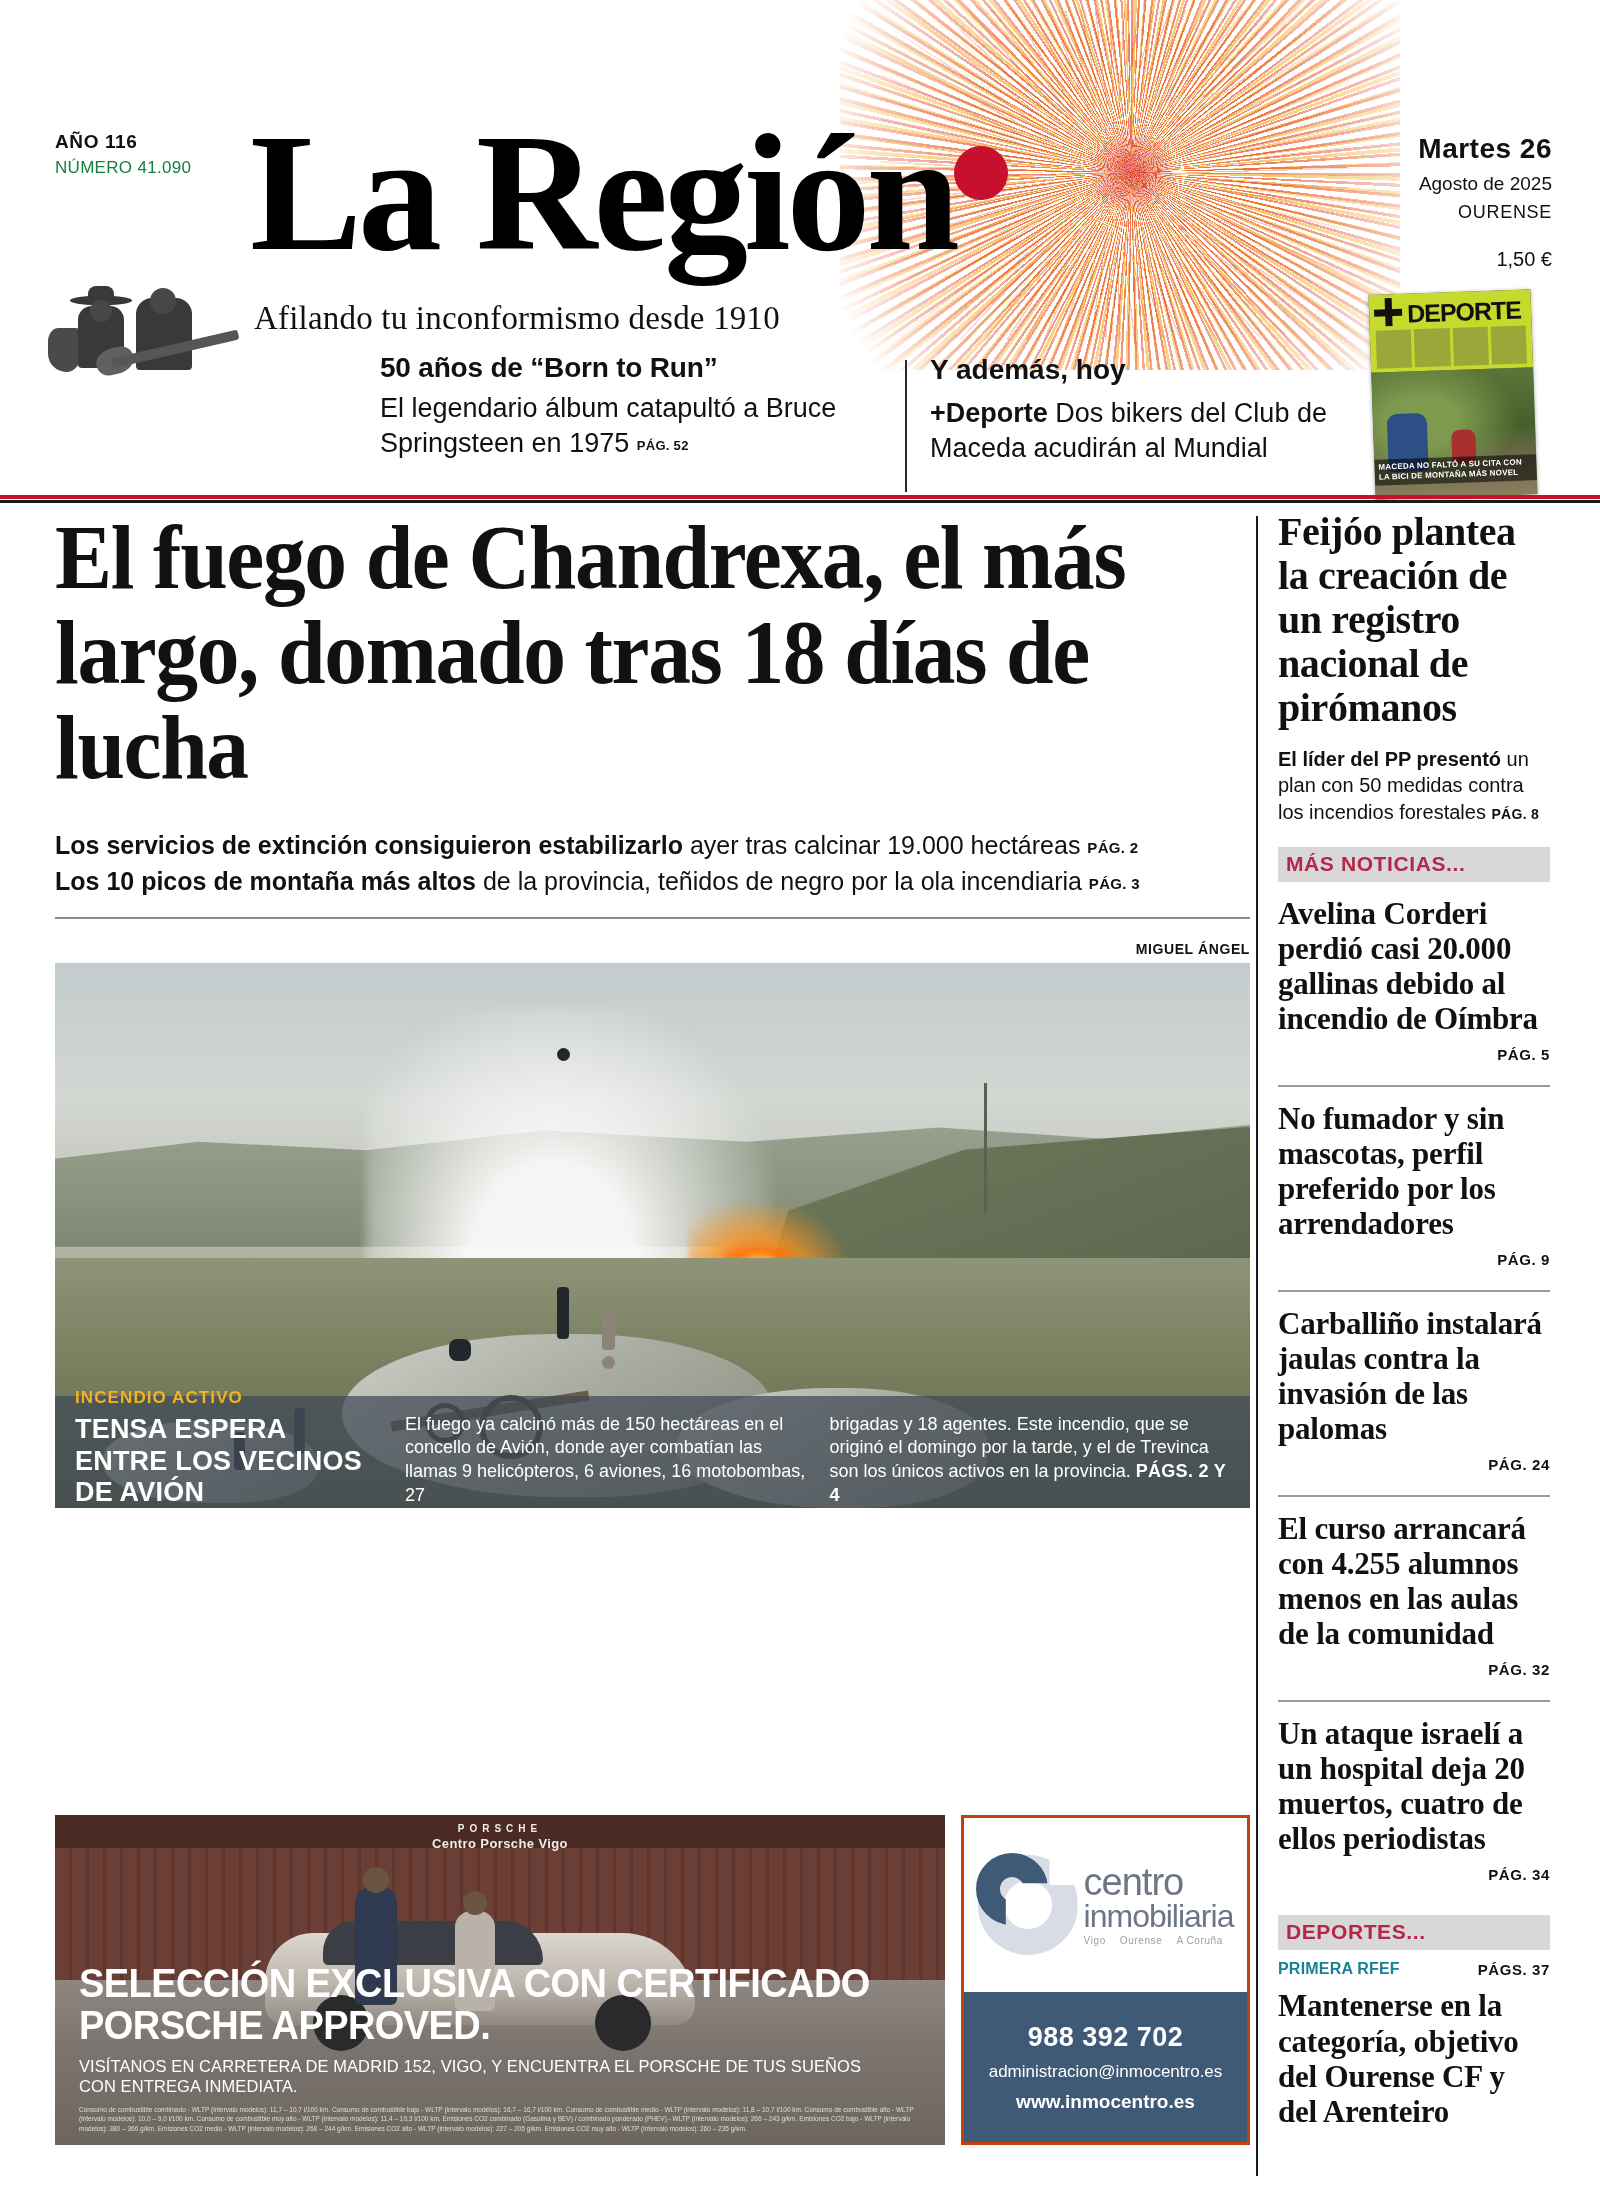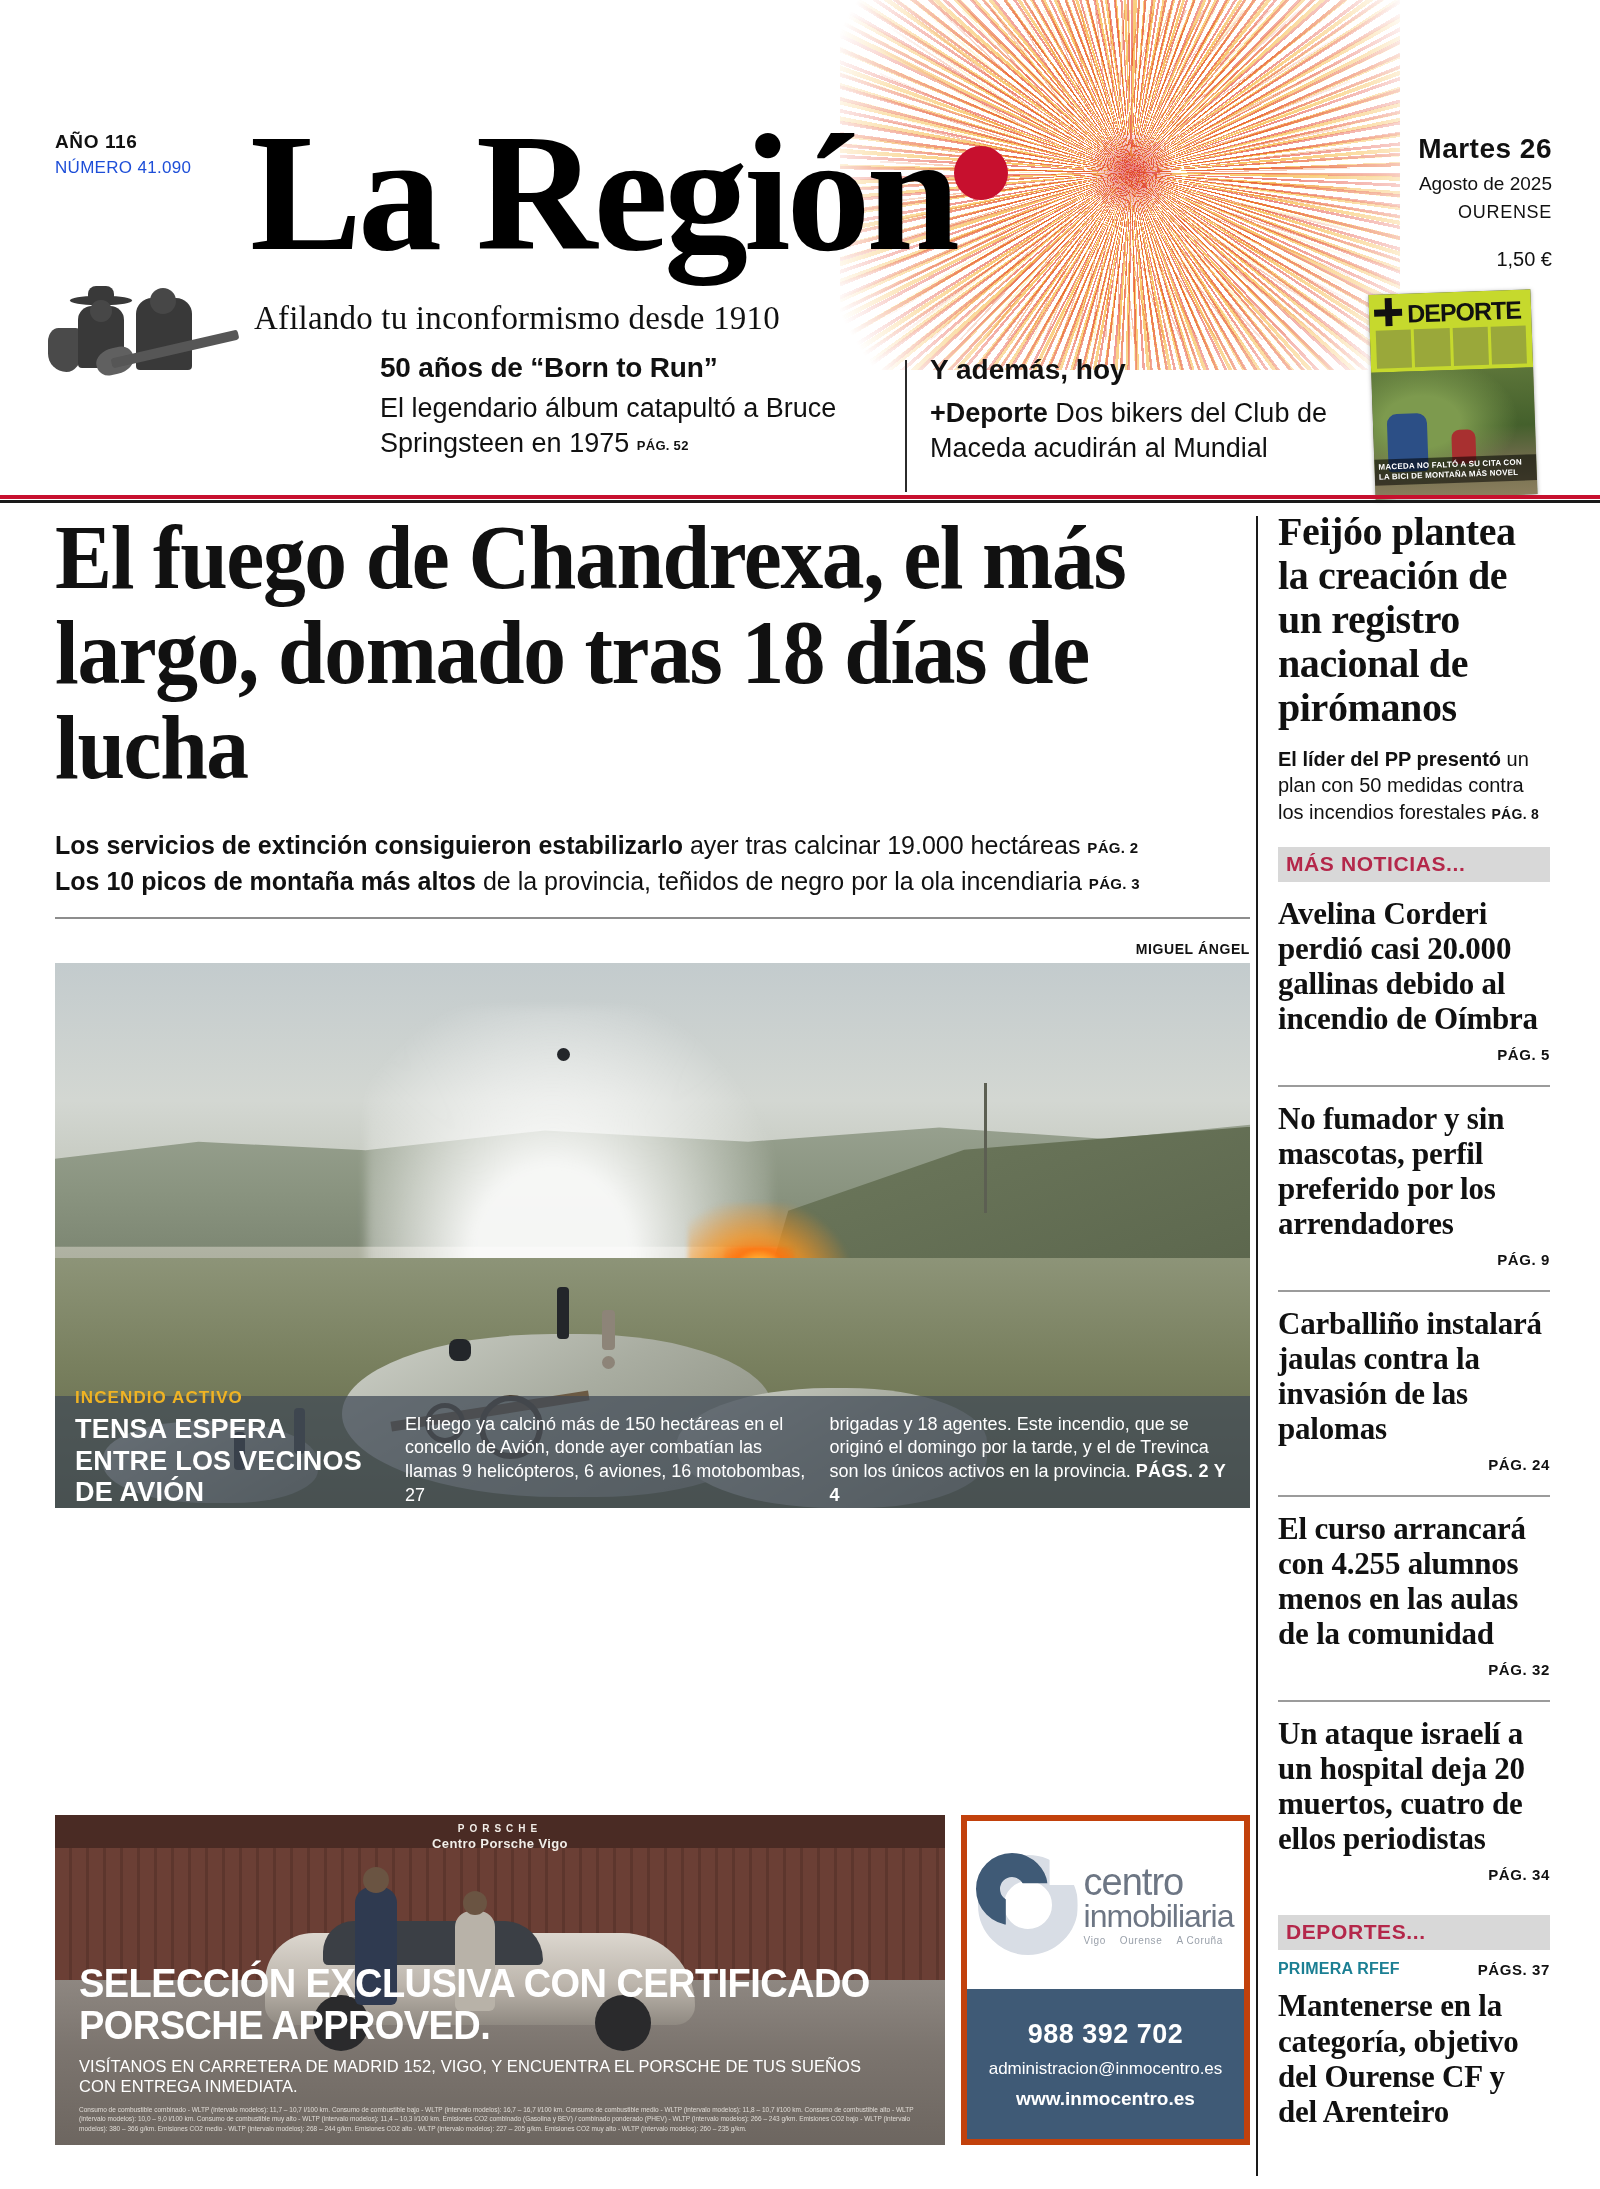"NÚMERO 41.090" .issue-num { color: #1d4ed8 -> #15803d }
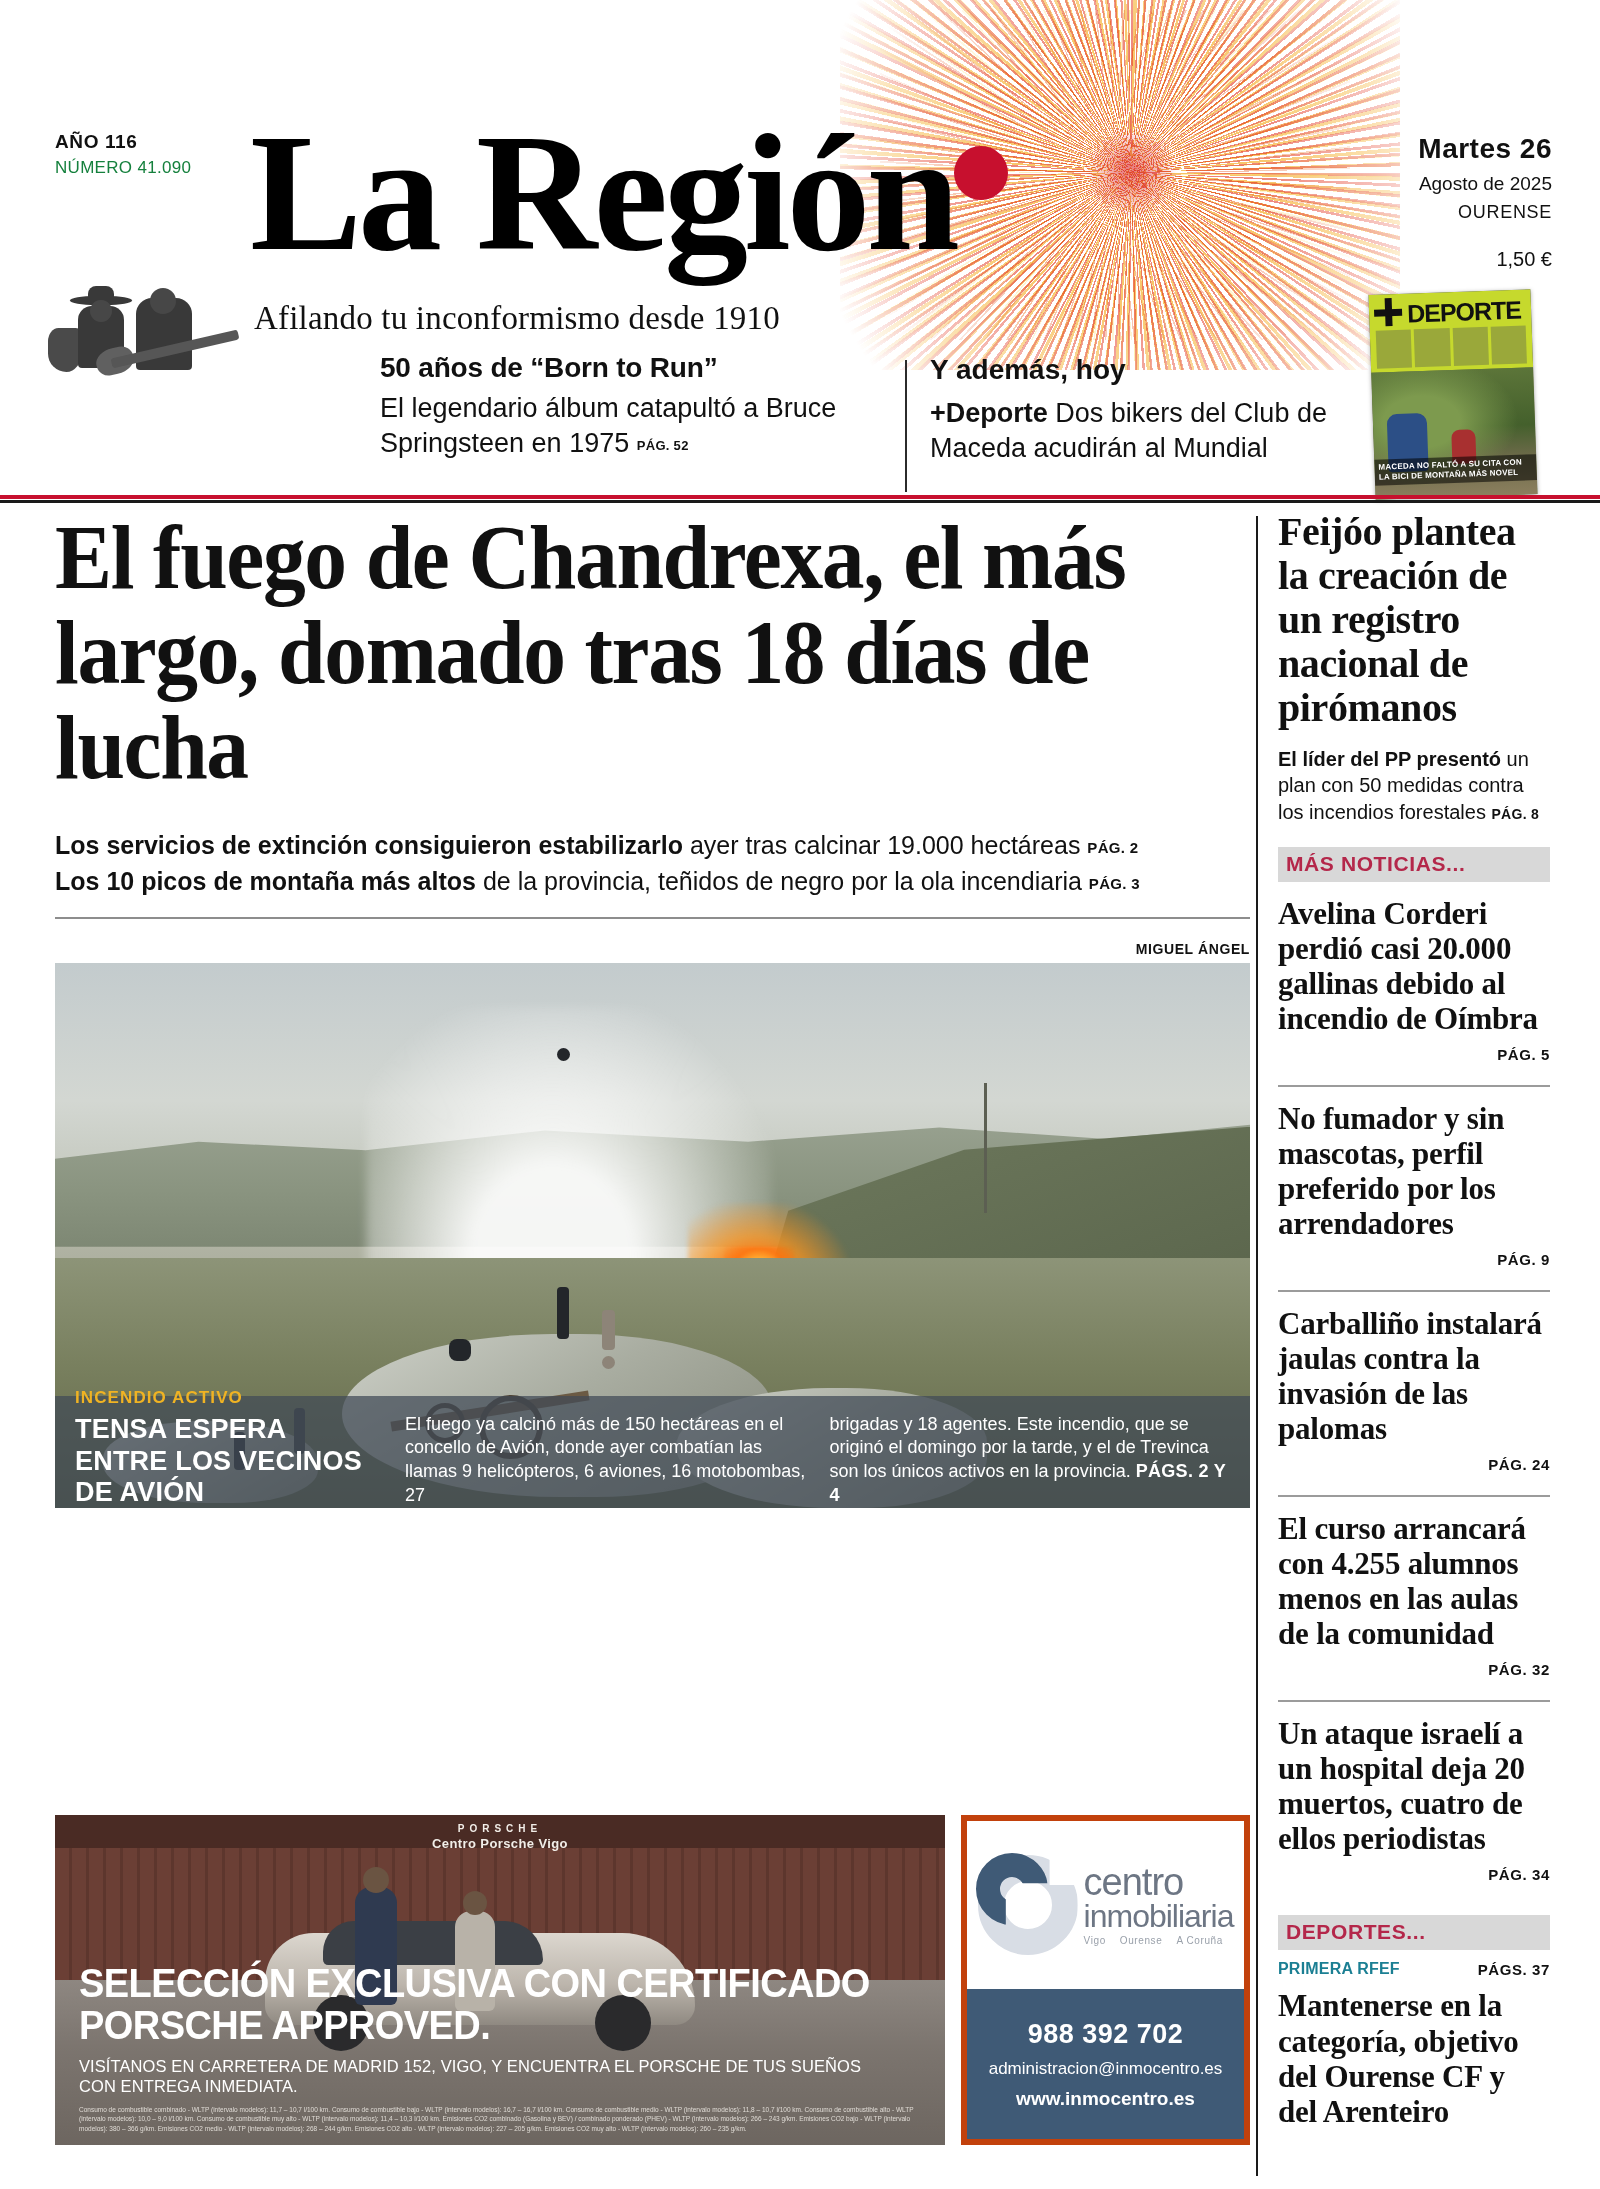"centro" .ad-centro { border: 6px solid #c2410c -> 3px solid #c2410c }
